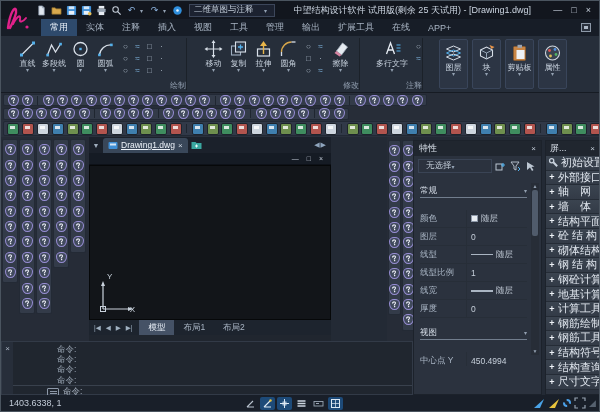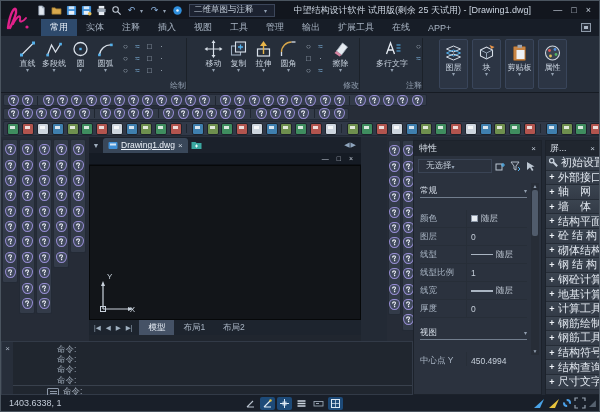"Drawing1.dwg" .doc-area { width: 272px -> 242px }
